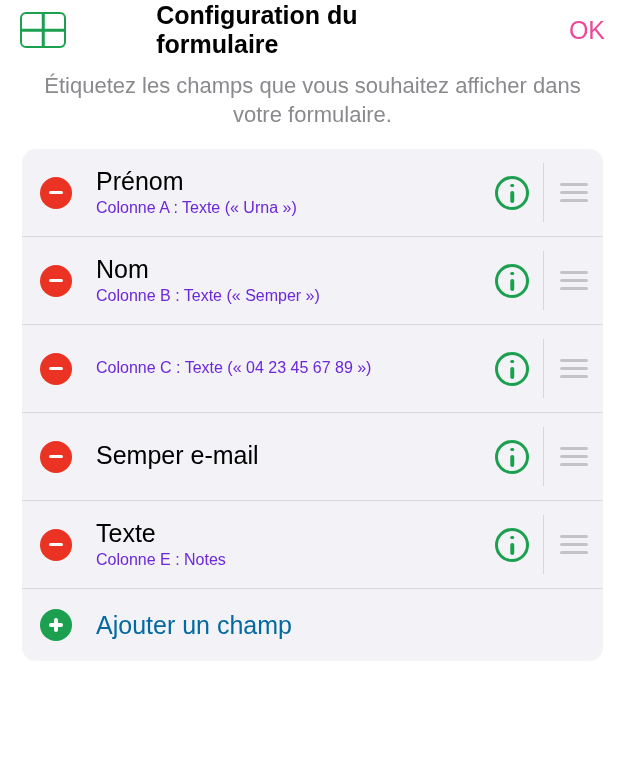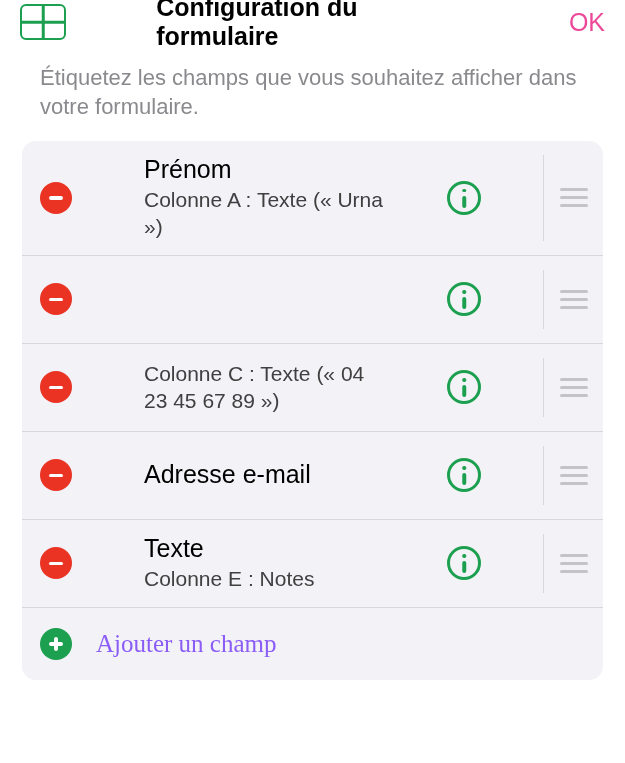"Configuration du formulaire" .header { padding: 4px 20px 4px 20px -> 12px 20px 4px 20px }
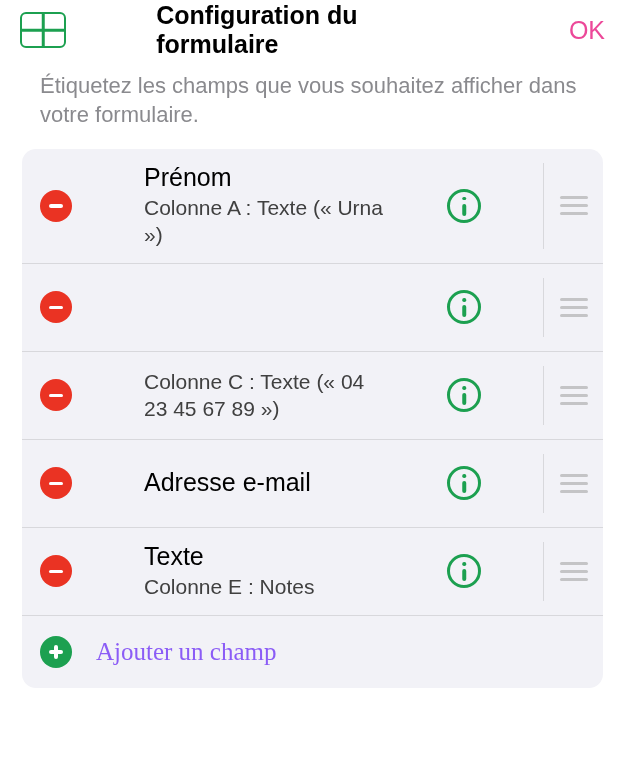"Étiquetez les champs que vous" .subtitle { text-align: left -> center }
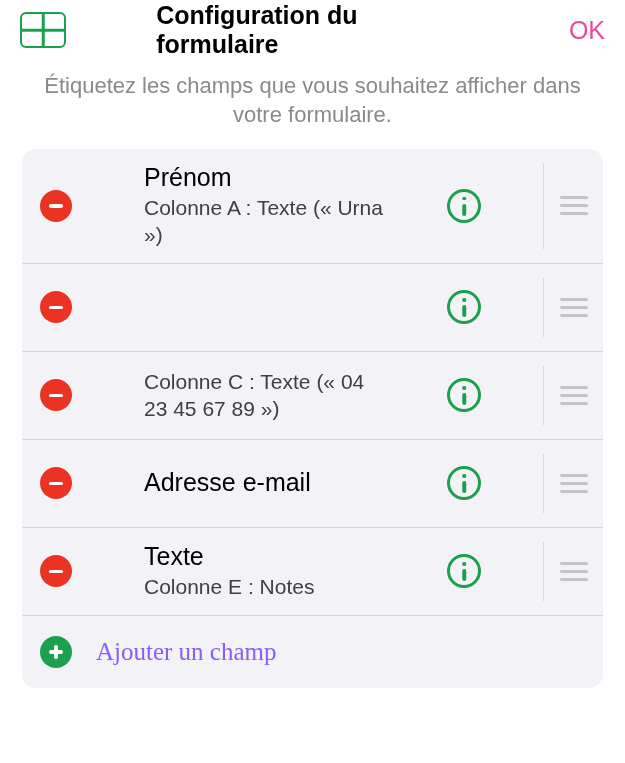"Prénom" .field-row { gap: 48px -> none }
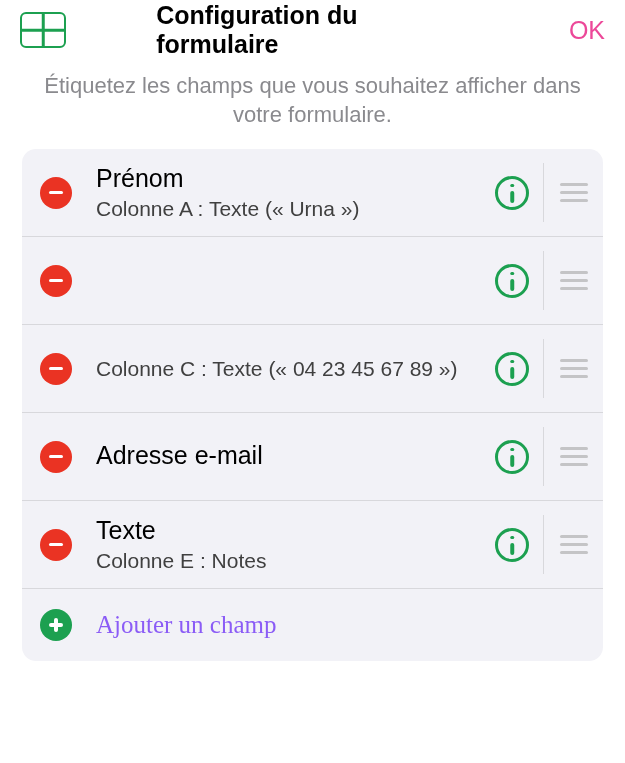"Colonne A : Texte («" .field-subtitle { color: #404040 -> #6d28d9; font-size: 21px -> 16px }
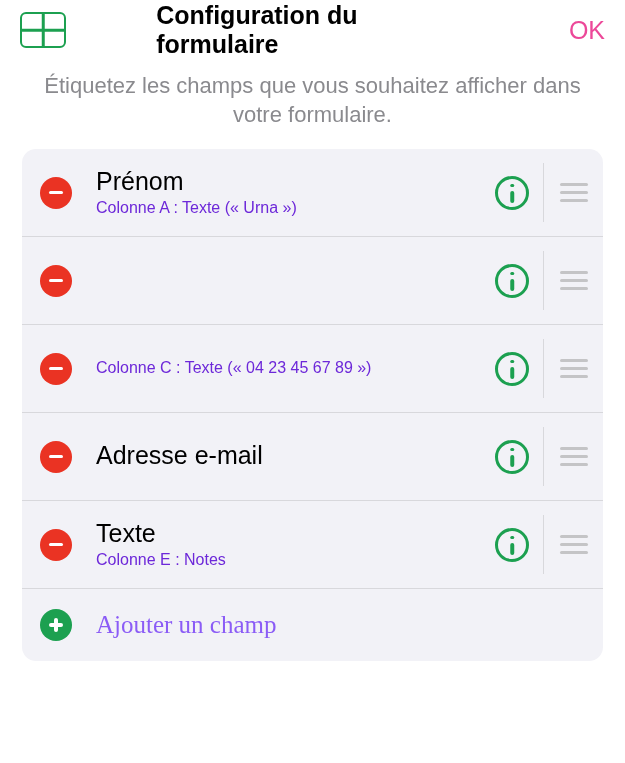"Nom" div.field-title { html: none -> <div>Nom</div> }
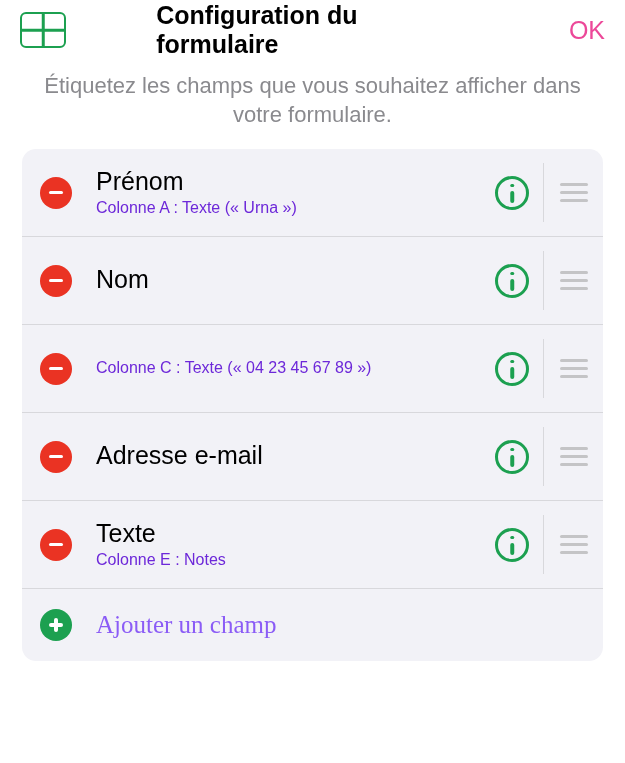"Colonne B : Texte («" div.field-subtitle { html: none -> <div>Colonne B : Texte (« Semper »)</div> }
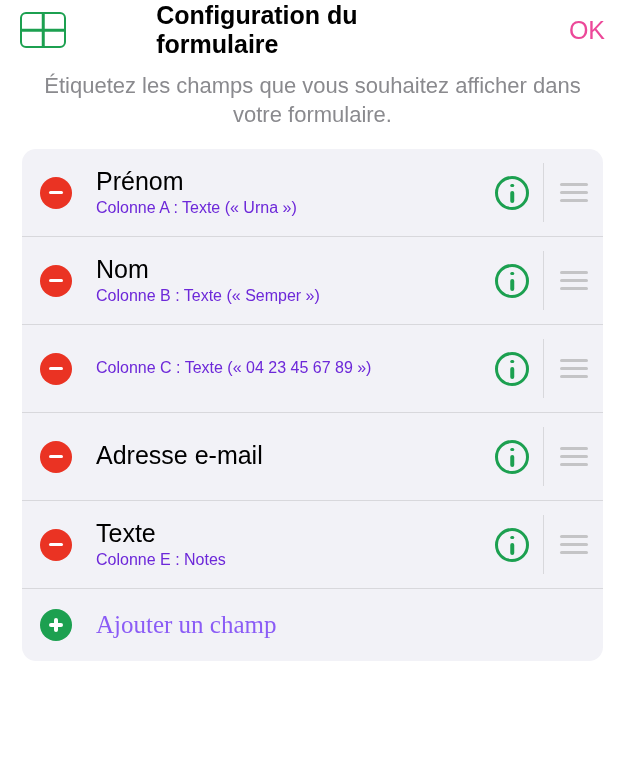"Adresse e-mail" div.field-title { text: Adresse -> Semper }
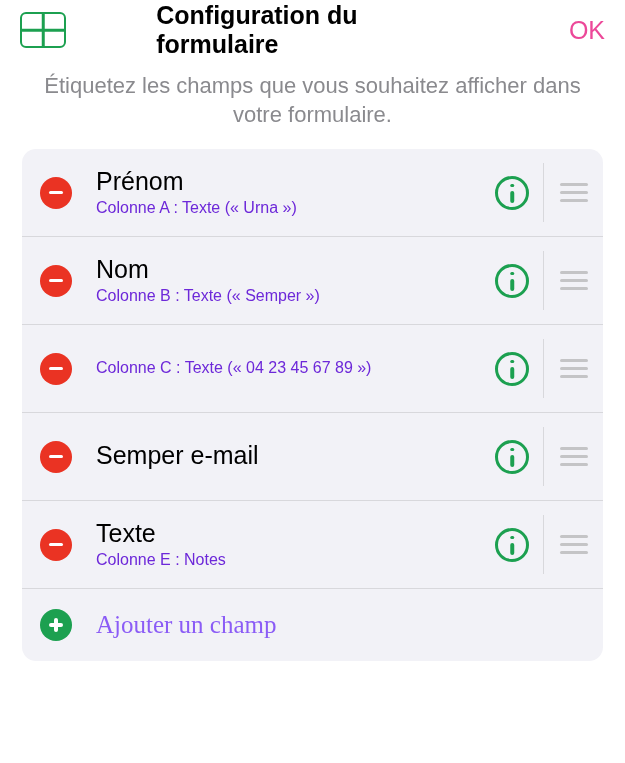"Ajouter un champ" .add-label { color: #8b5cf6 -> #0369a1; font-family: Liberation Serif, serif -> none }
